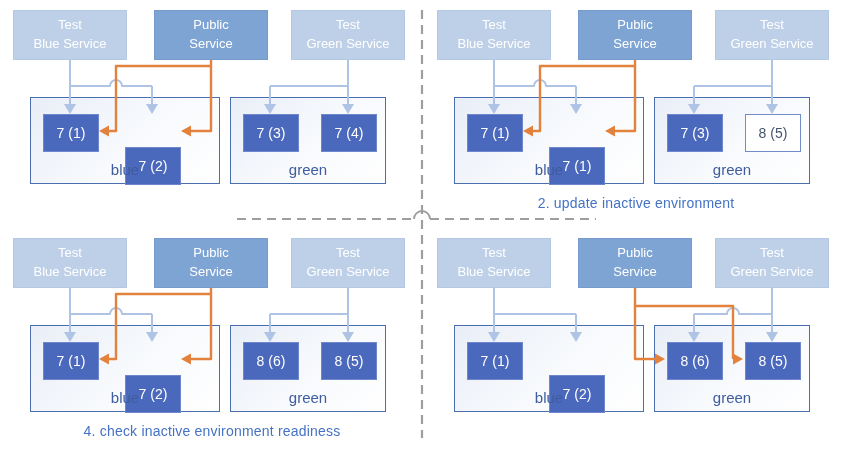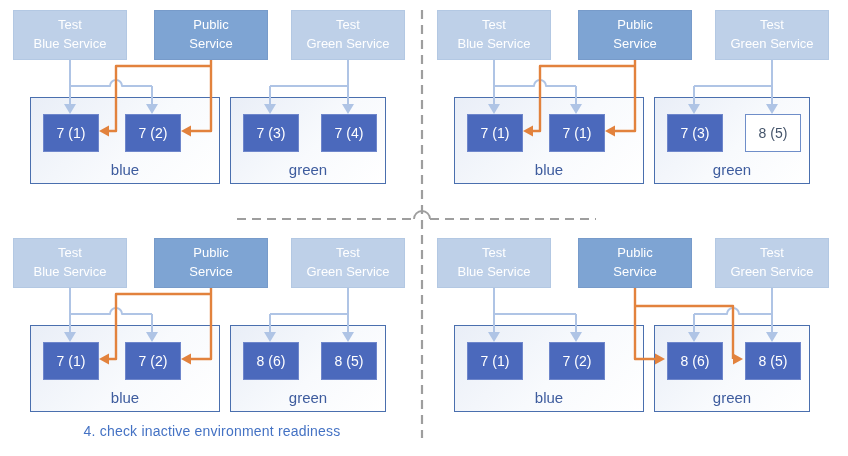"7 (2)" .pod-2b { margin-top: none -> 33px }
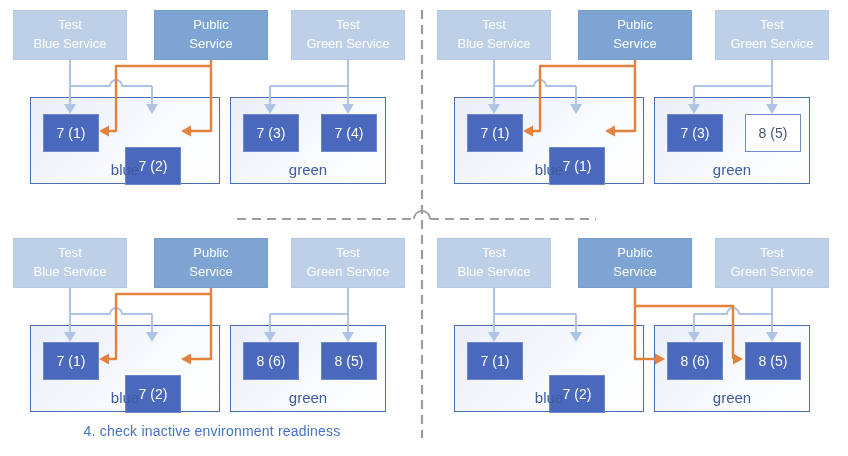"2. update inactive environment" div.caption { html: none -> <div>2. update inactive environment</div> }
